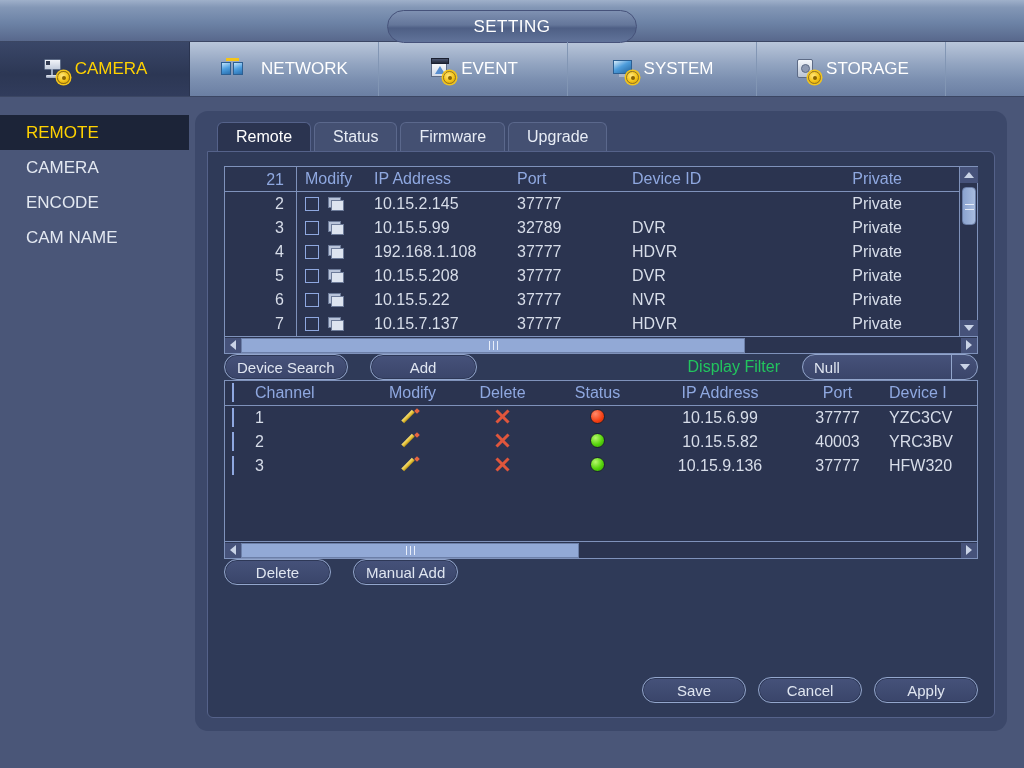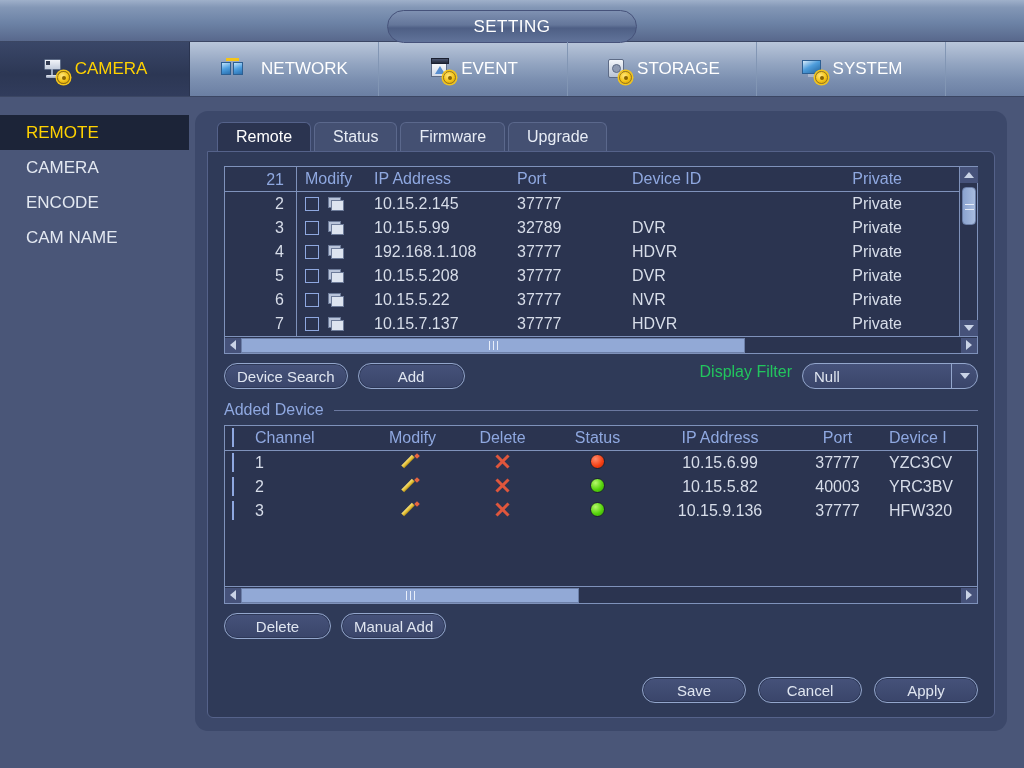"STORAGE" div.nav-item { order: before "SYSTEM" -> after "SYSTEM" }
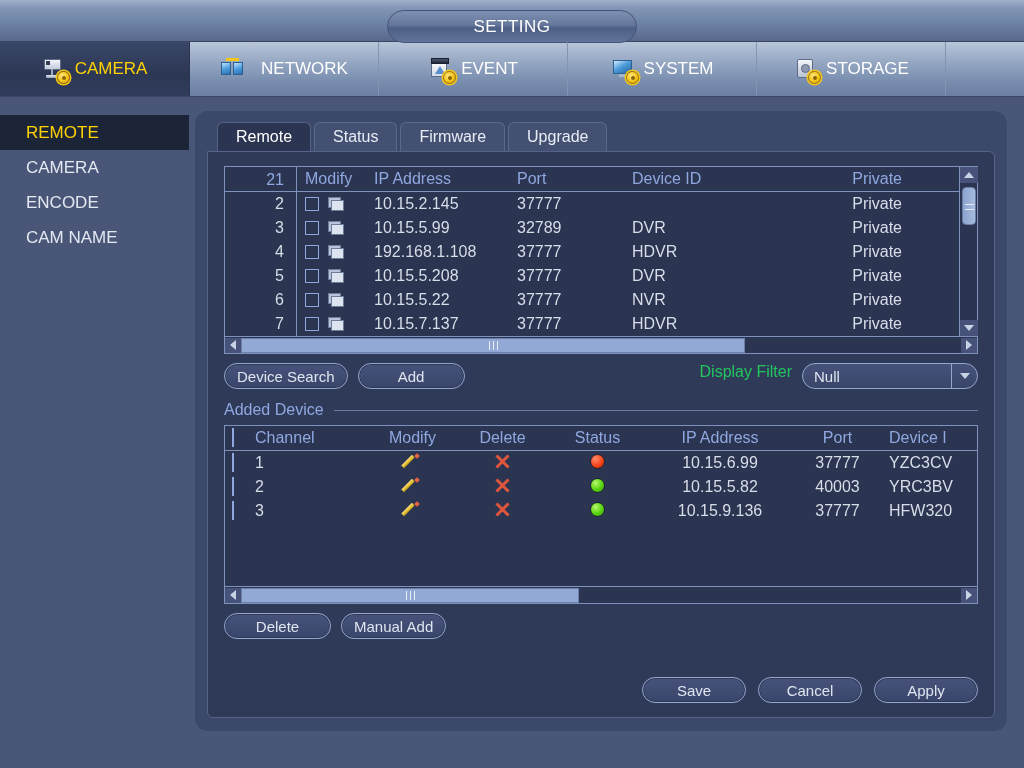"Device Search" .btnrow { align-items: flex-start -> center; gap: 10px -> 22px; margin-top: 9px -> none }
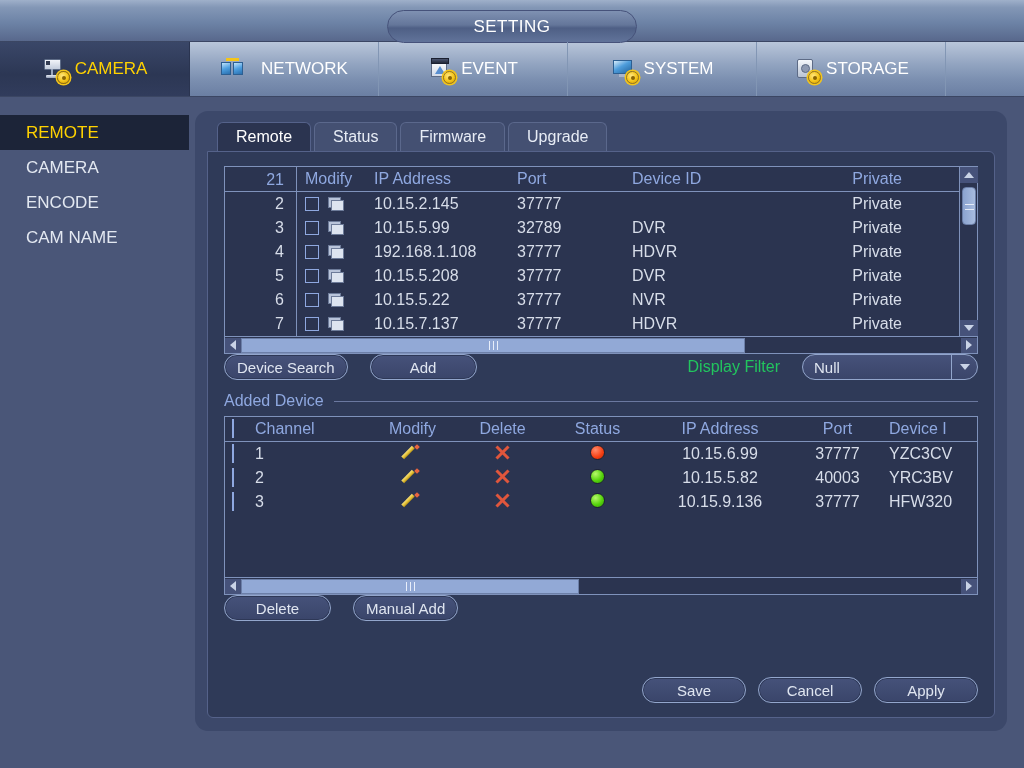"Added Device" div.section { html: <div> <span>Added Device</span> <span></span> </div> -> none }
